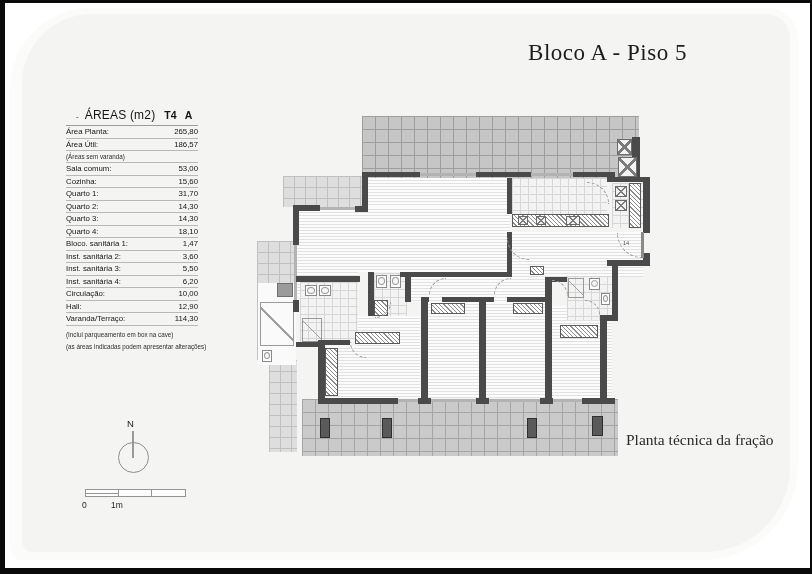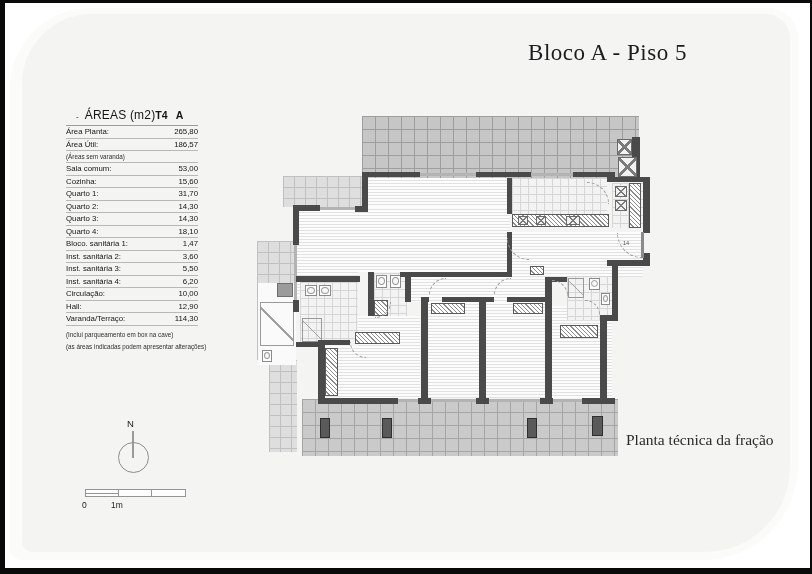"T4" .areas .hdr .htype { margin-left: none -> 9px }
